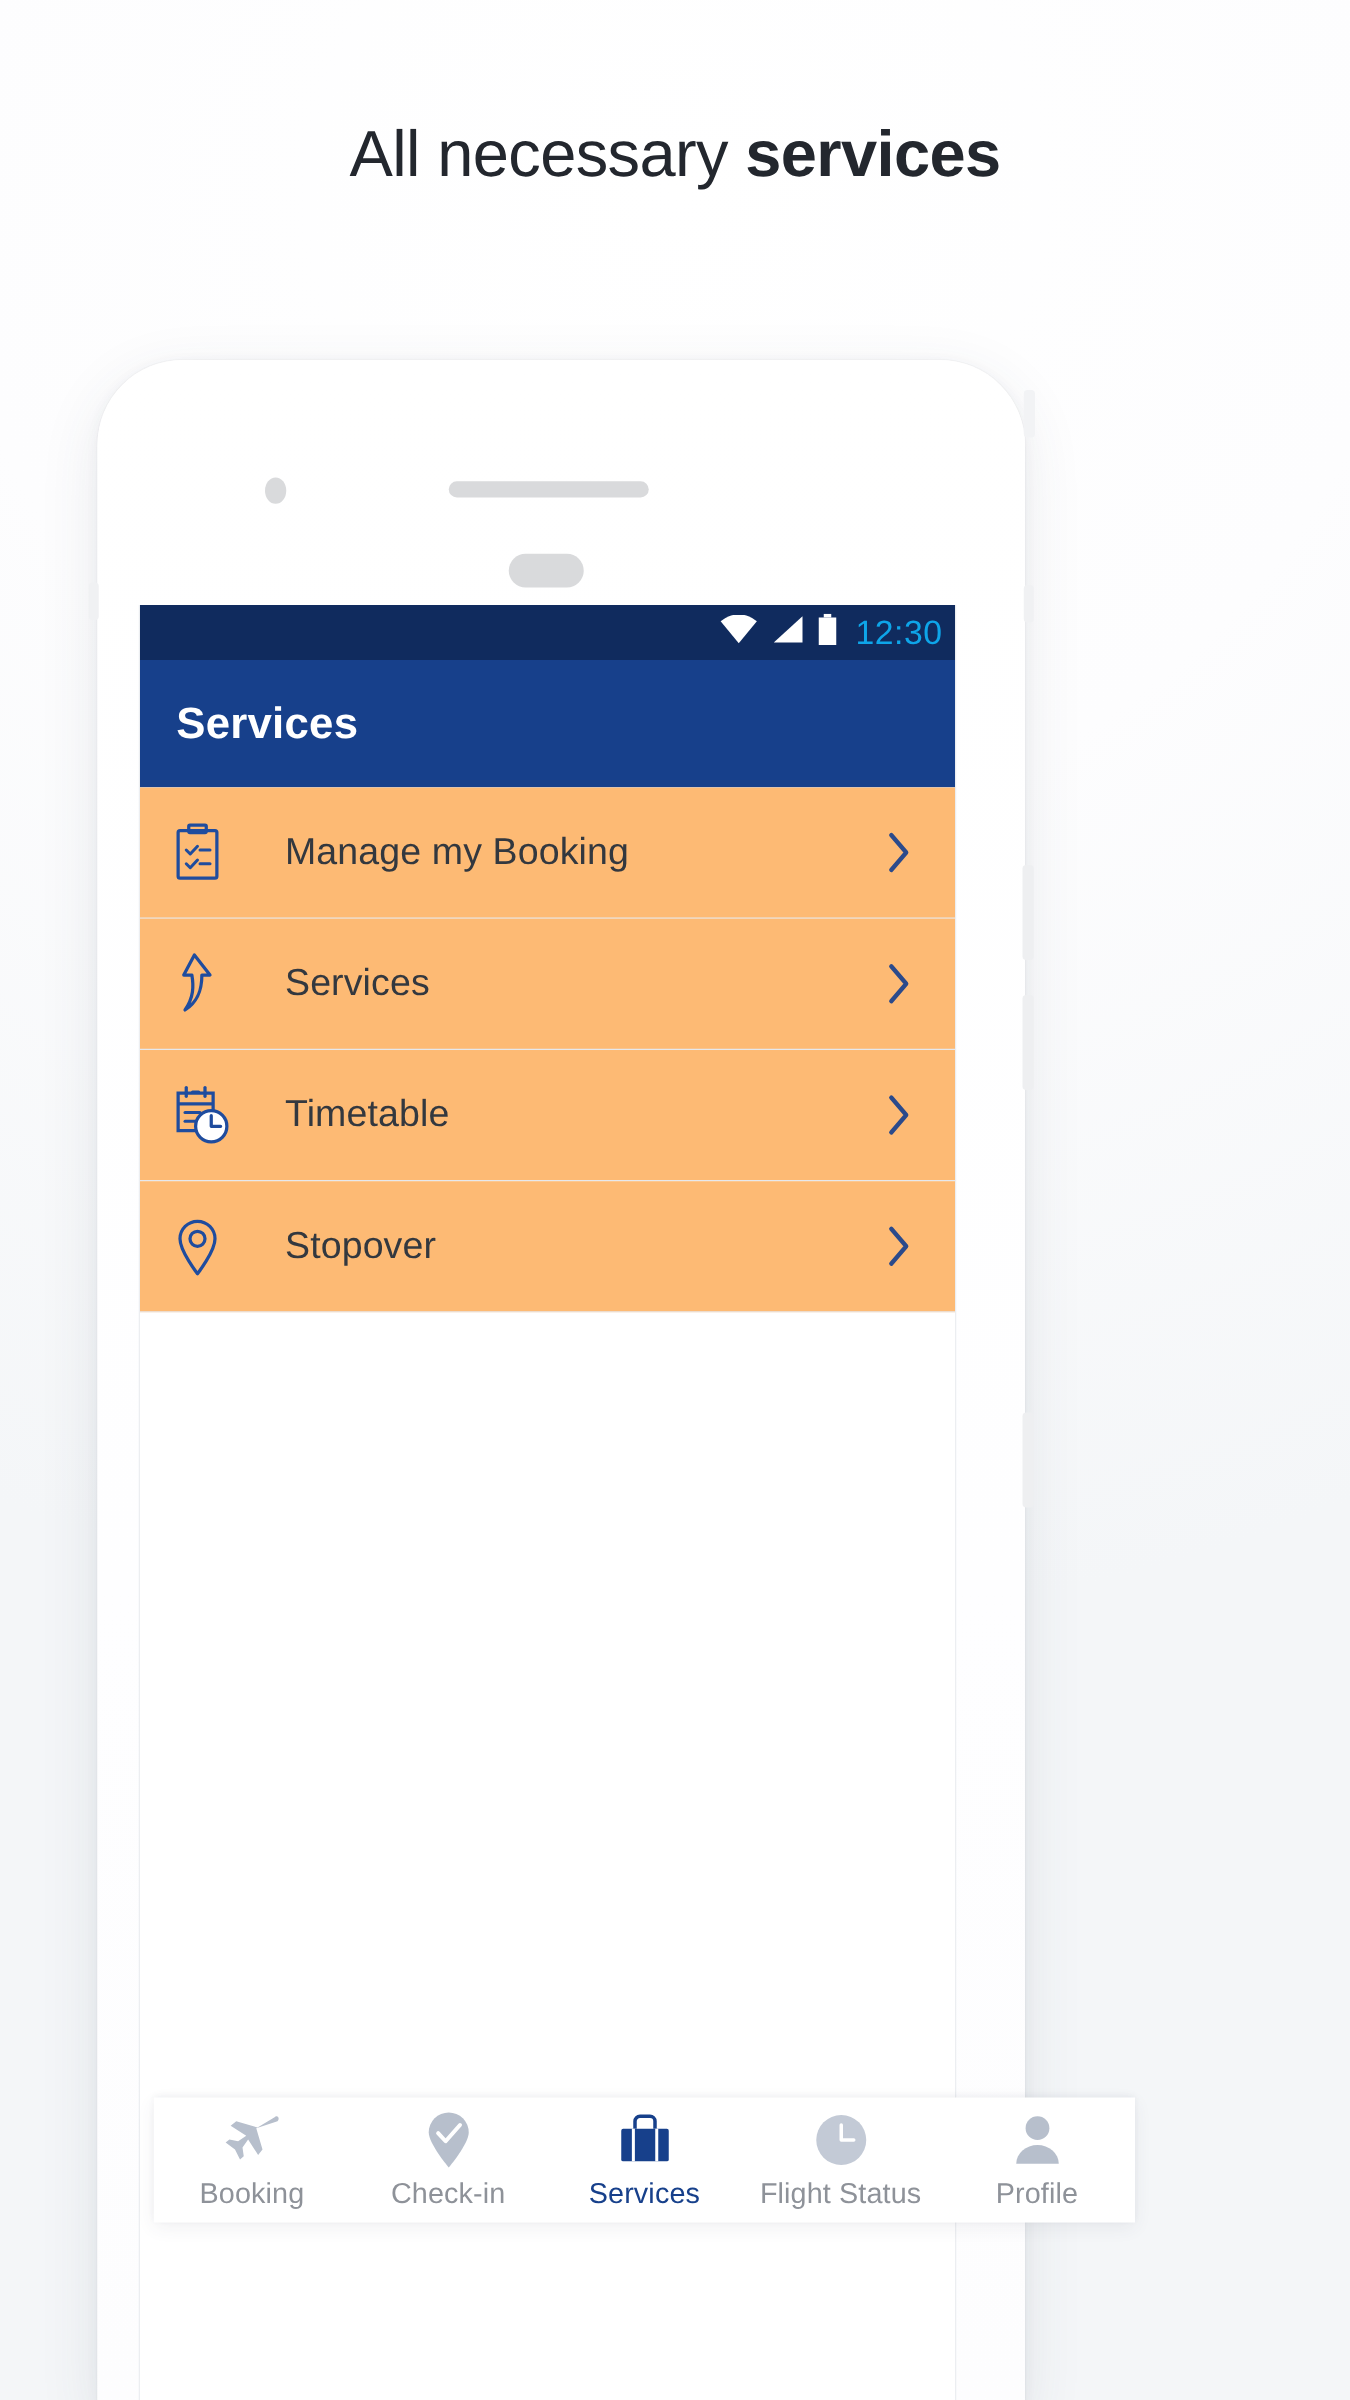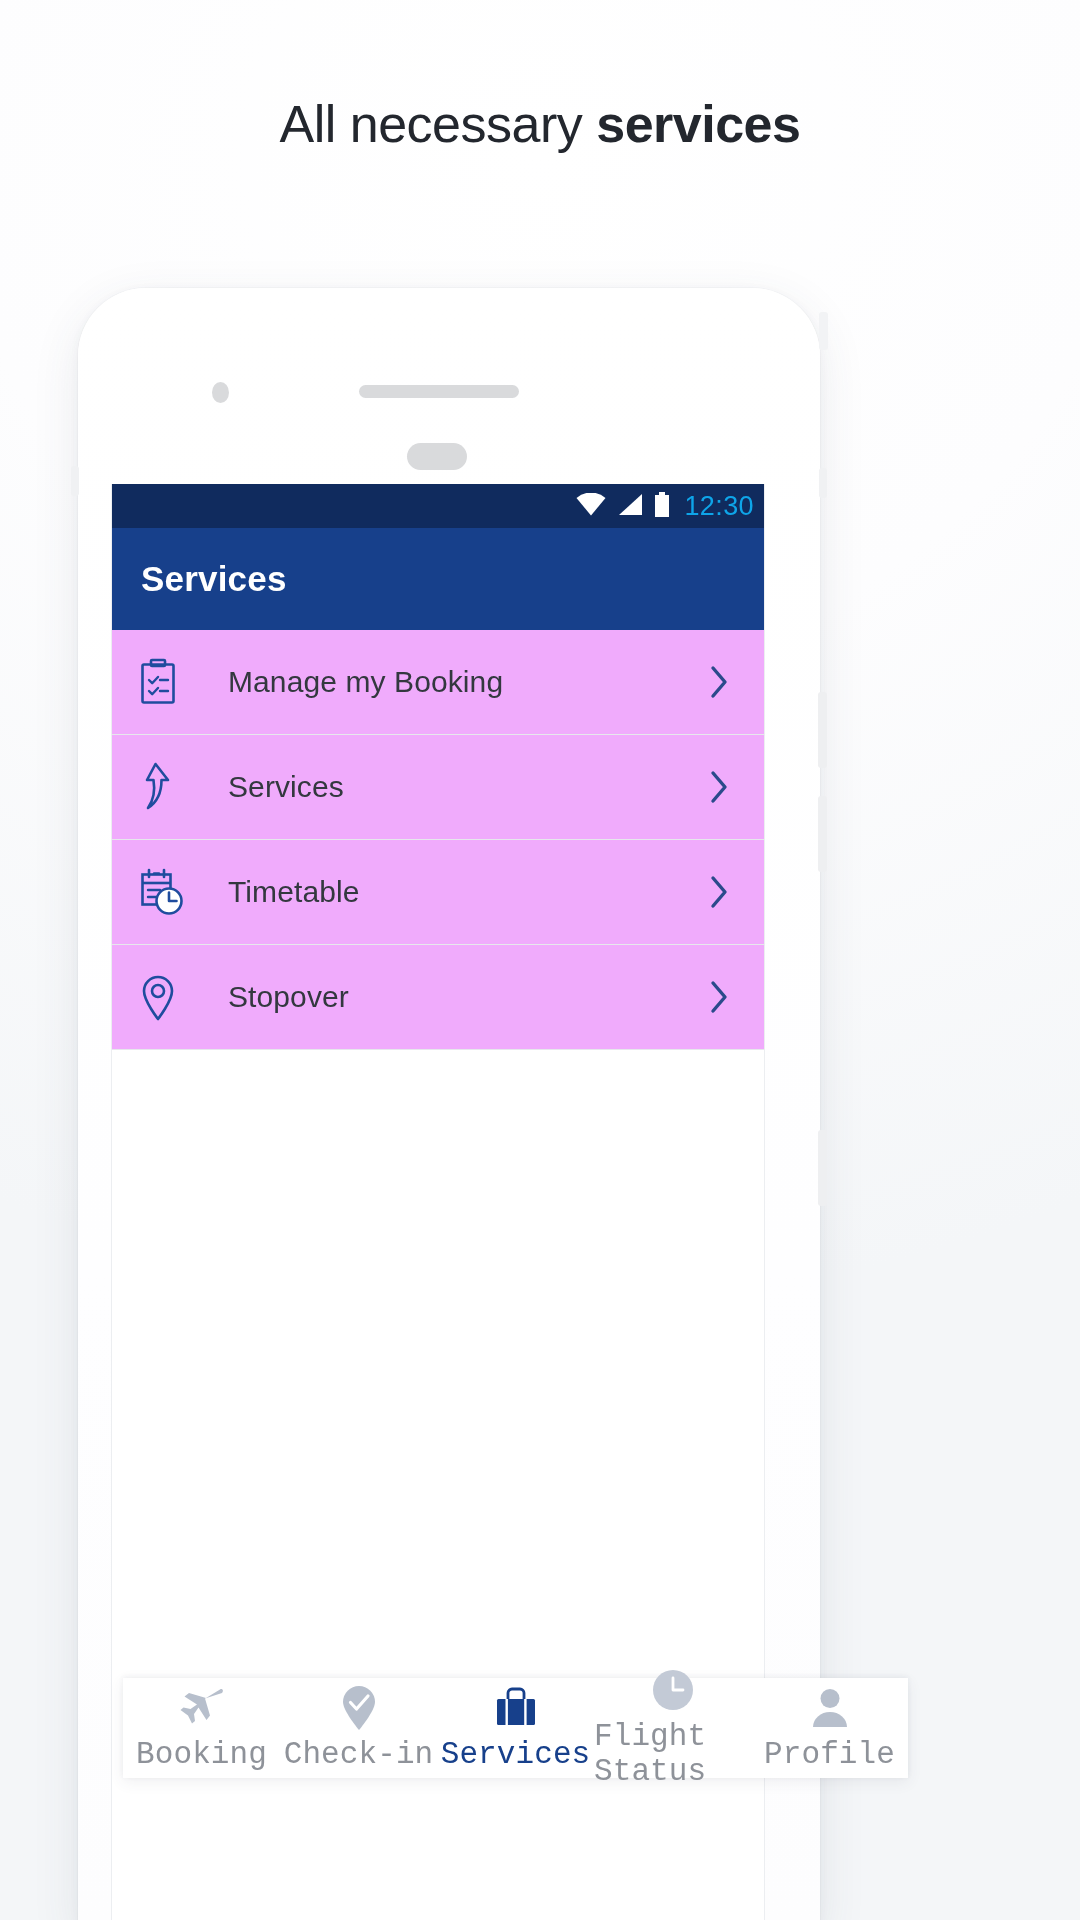"Manage my Booking" .list-row { background: #f0abfc -> #fdba74 }
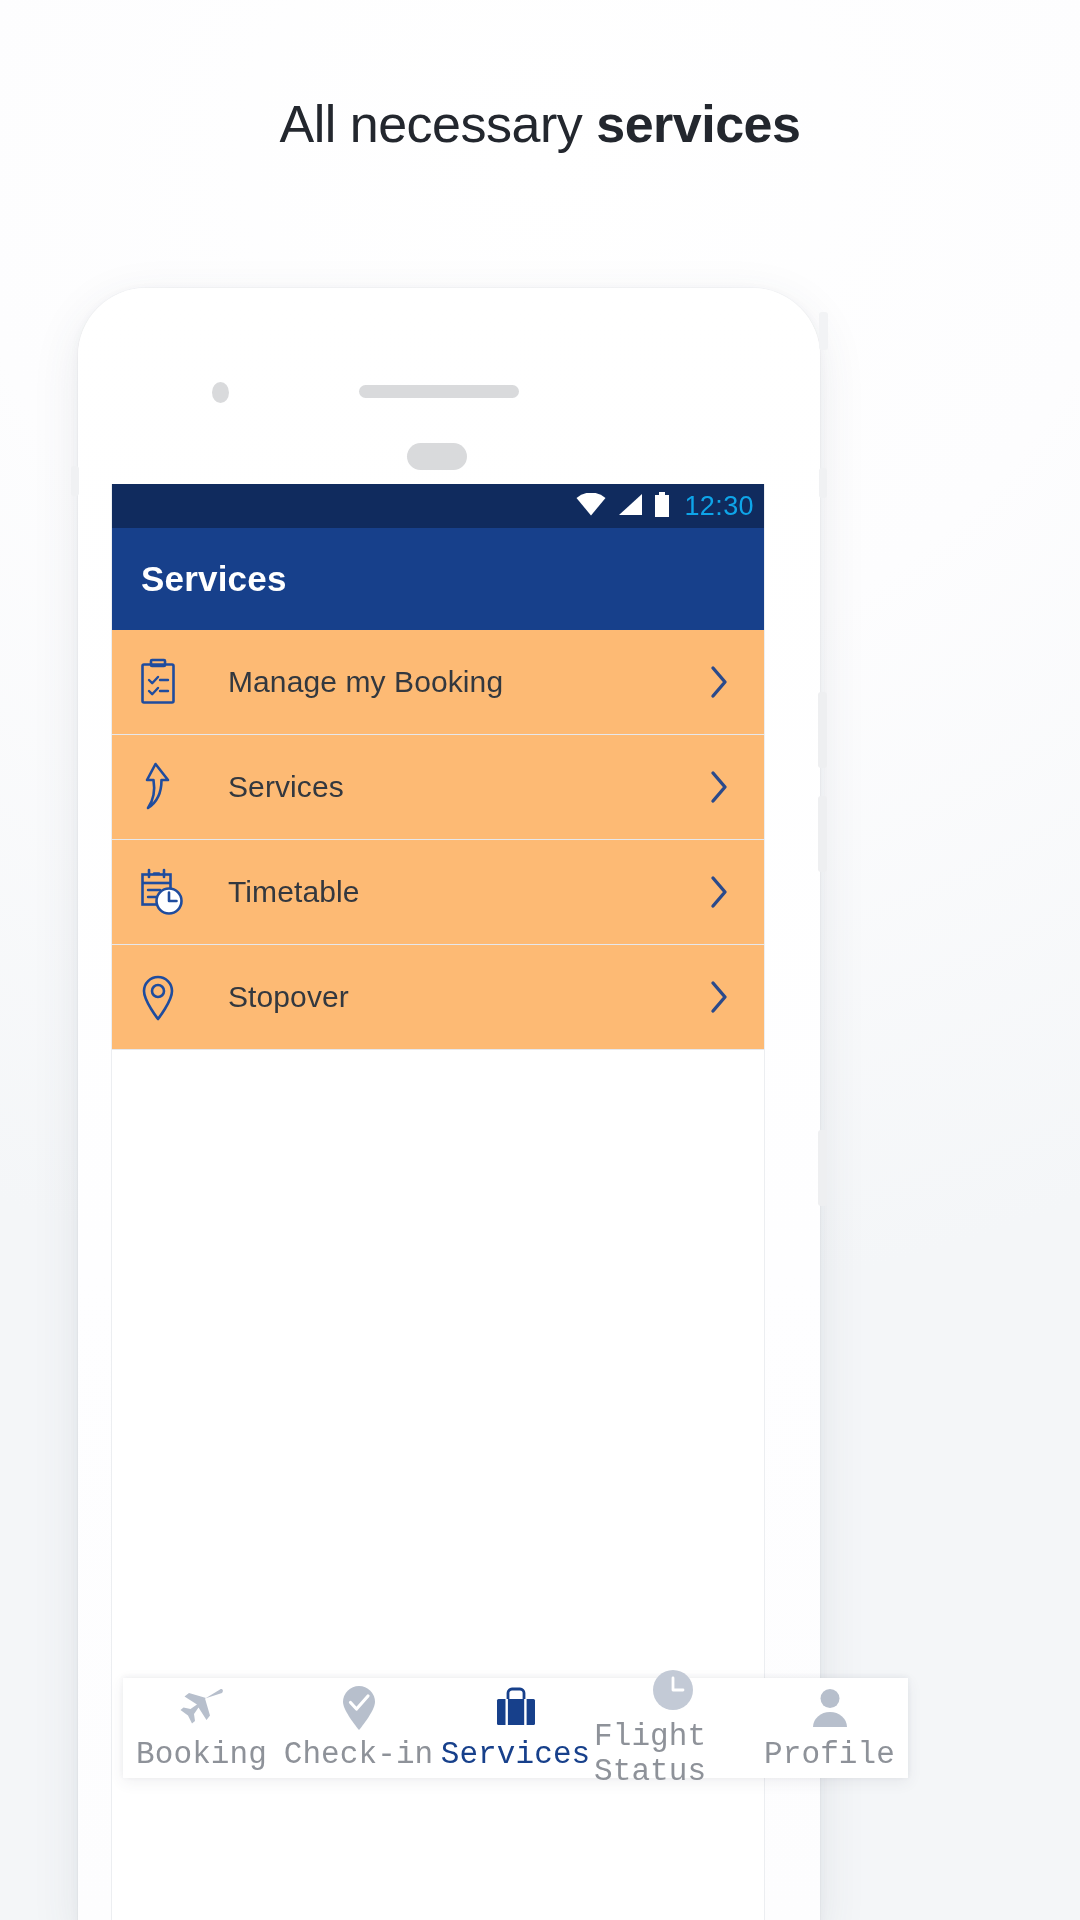"Booking" .nav-label { font-family: Liberation Mono, monospace -> none; font-size: 31px -> 23px }
